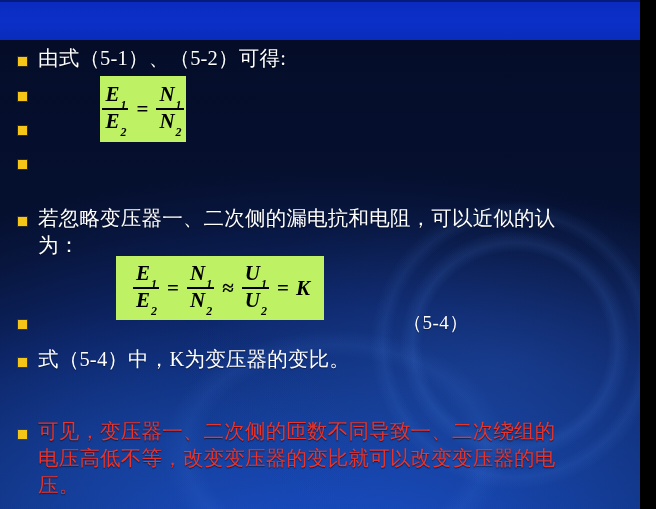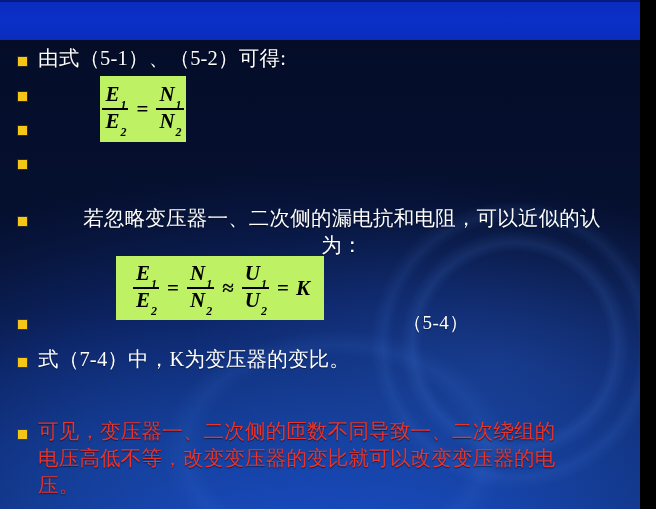"若忽略变压器一、二次侧的漏电抗和电阻，可以近似的认" div.line { text-align: center -> none }
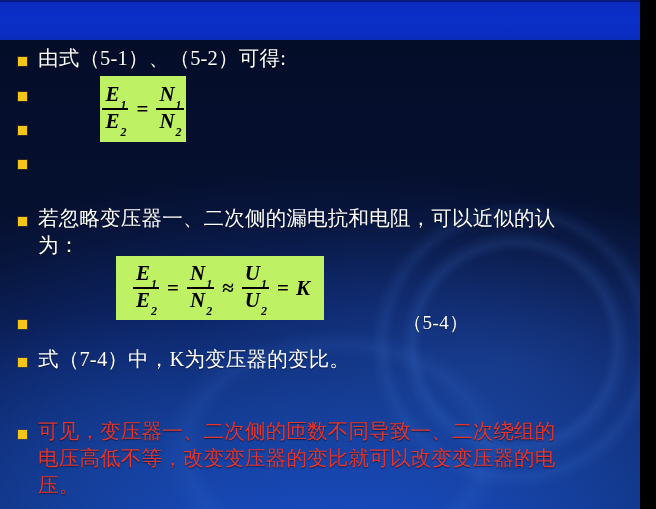"式（7-4）中，K为变压器的变比。" div.line { text: 7-4 -> 5-4 }
